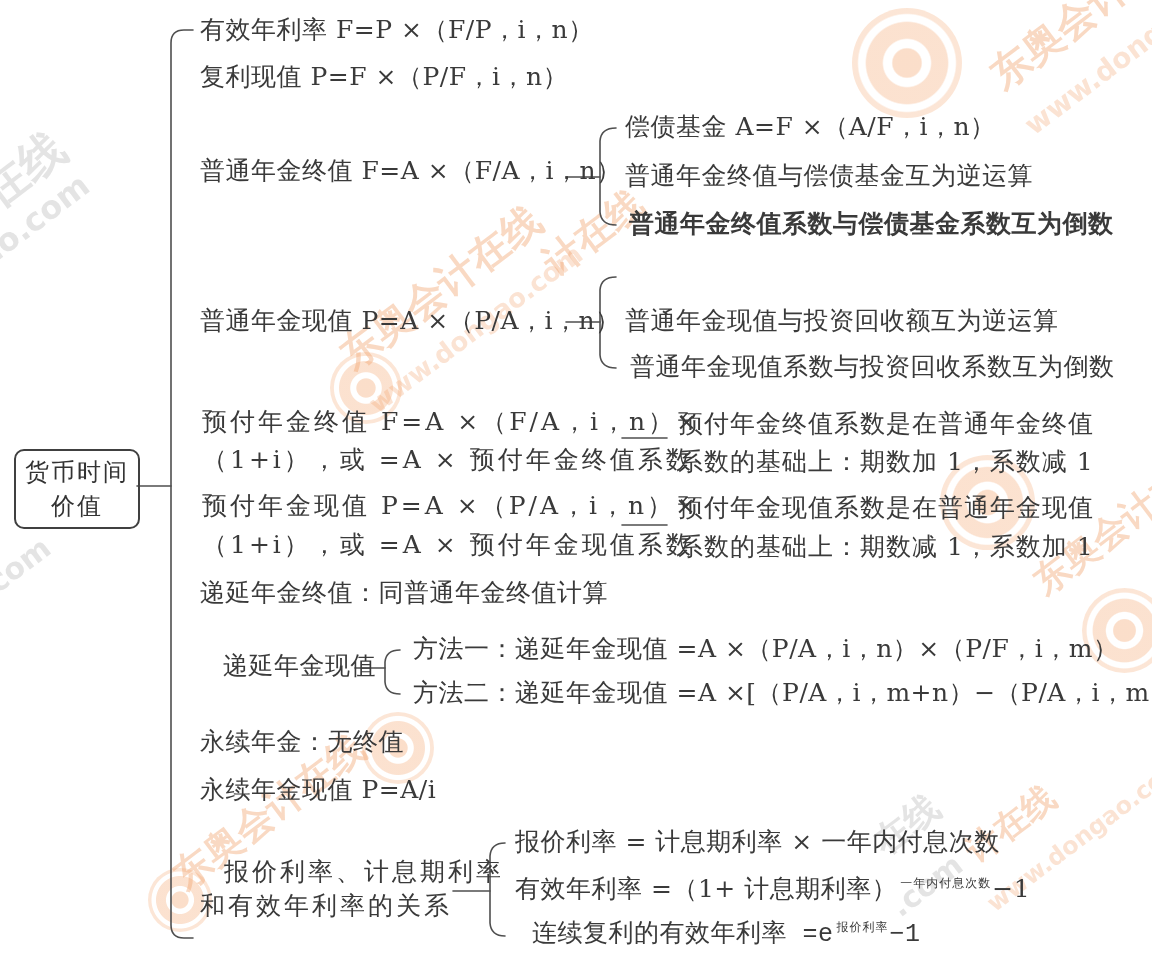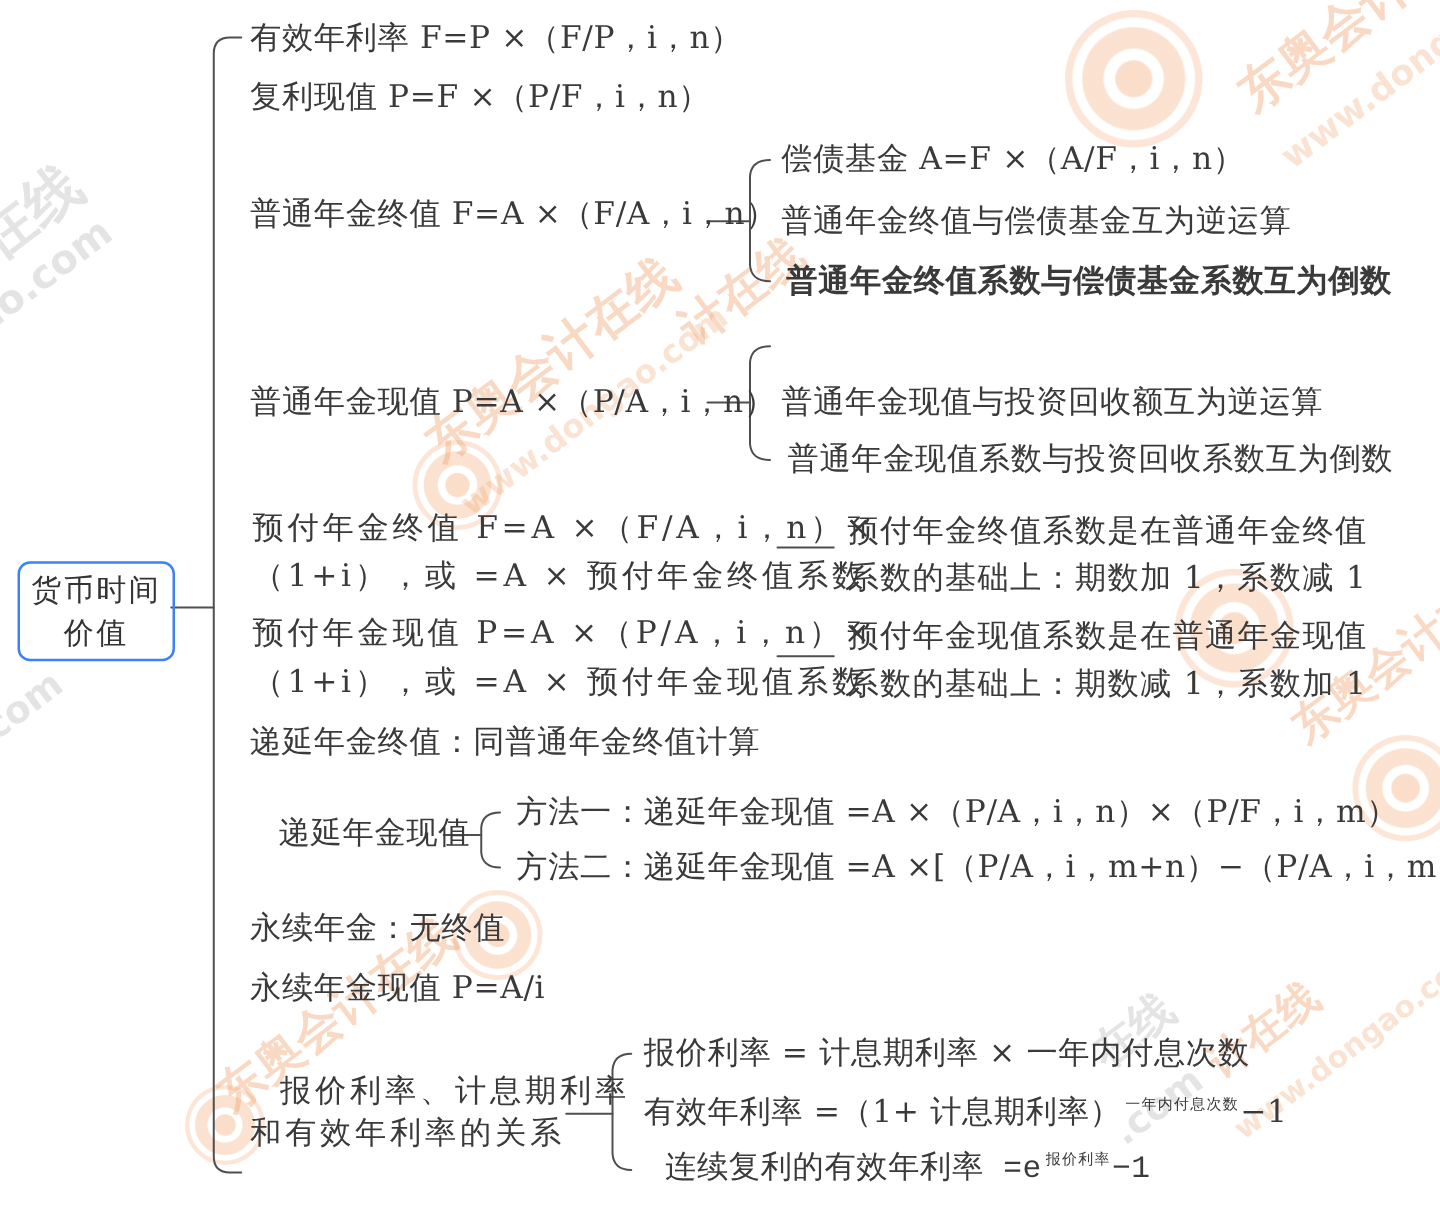"货币时间" .rootbox { border: 2px solid #3b82f6 -> 2px solid #404040 }
